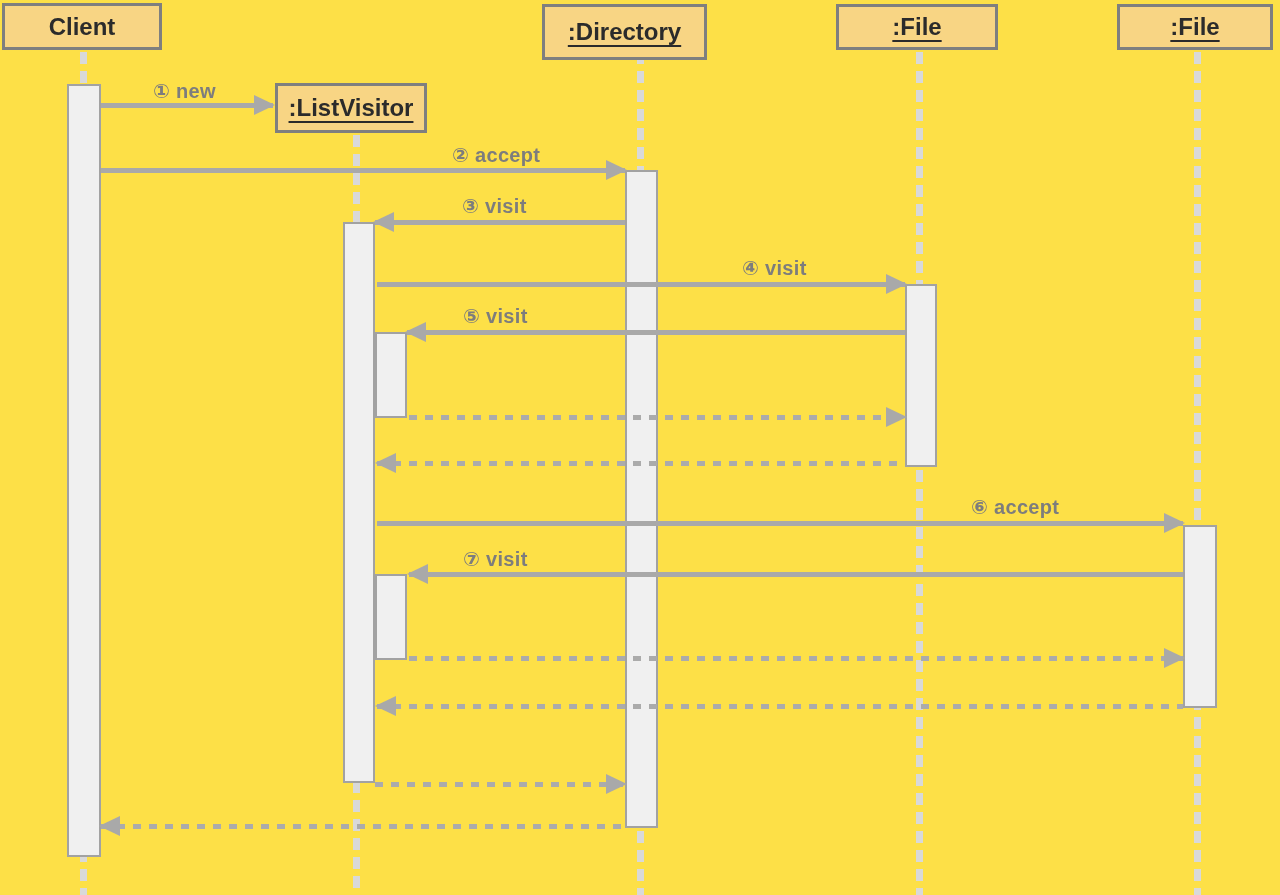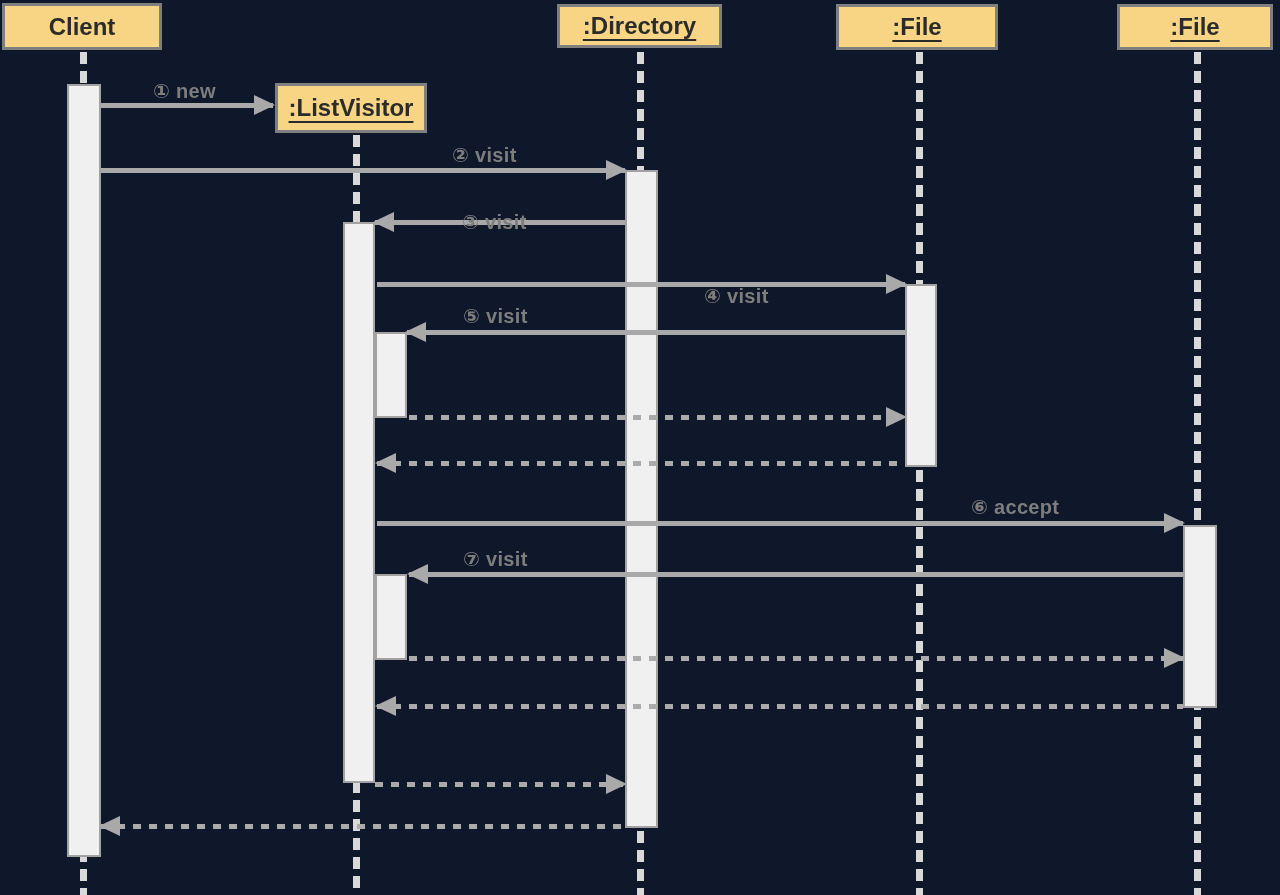"Client" #canvas { background: #0f172a -> #fde047 }
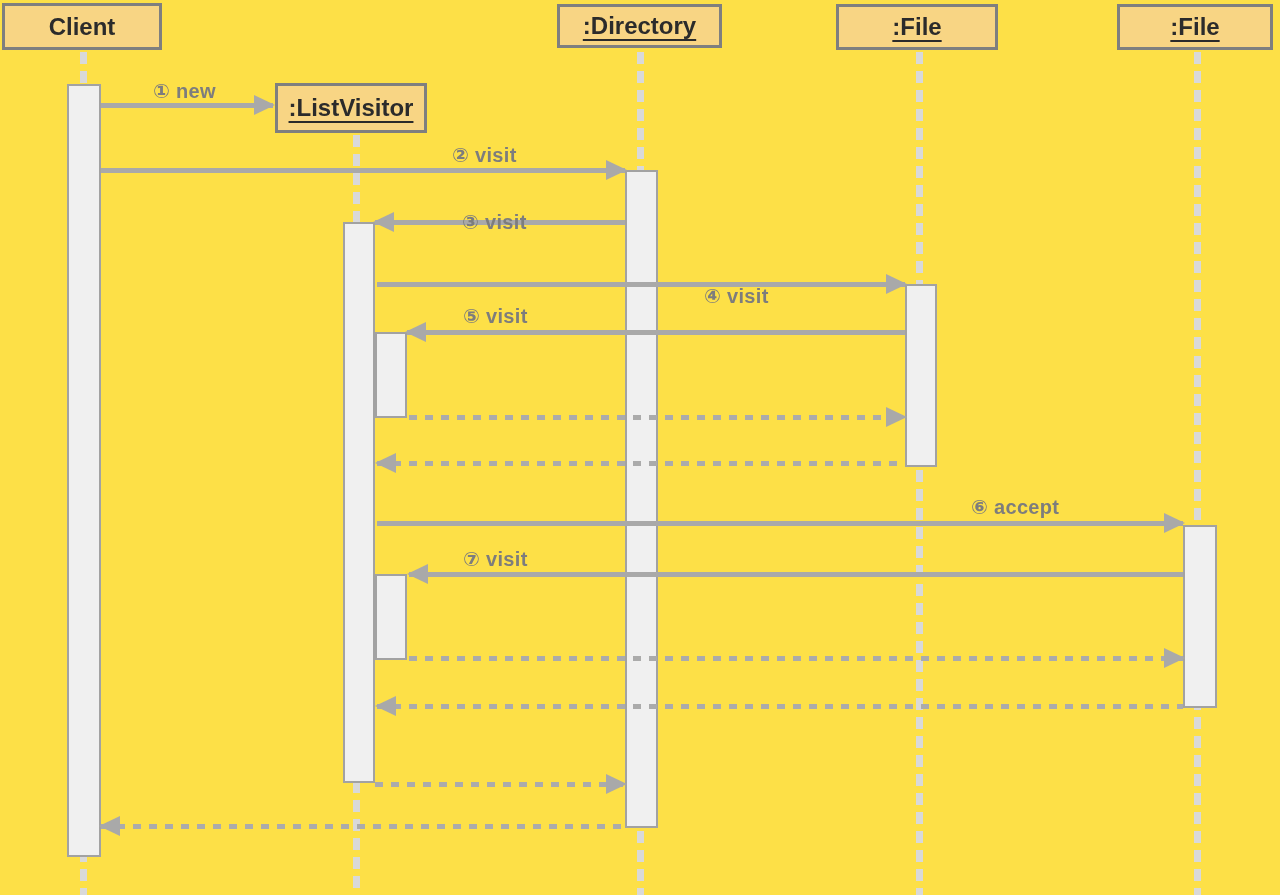":Directory" div.actor { height: 44px -> 56px; left: 557px -> 542px }
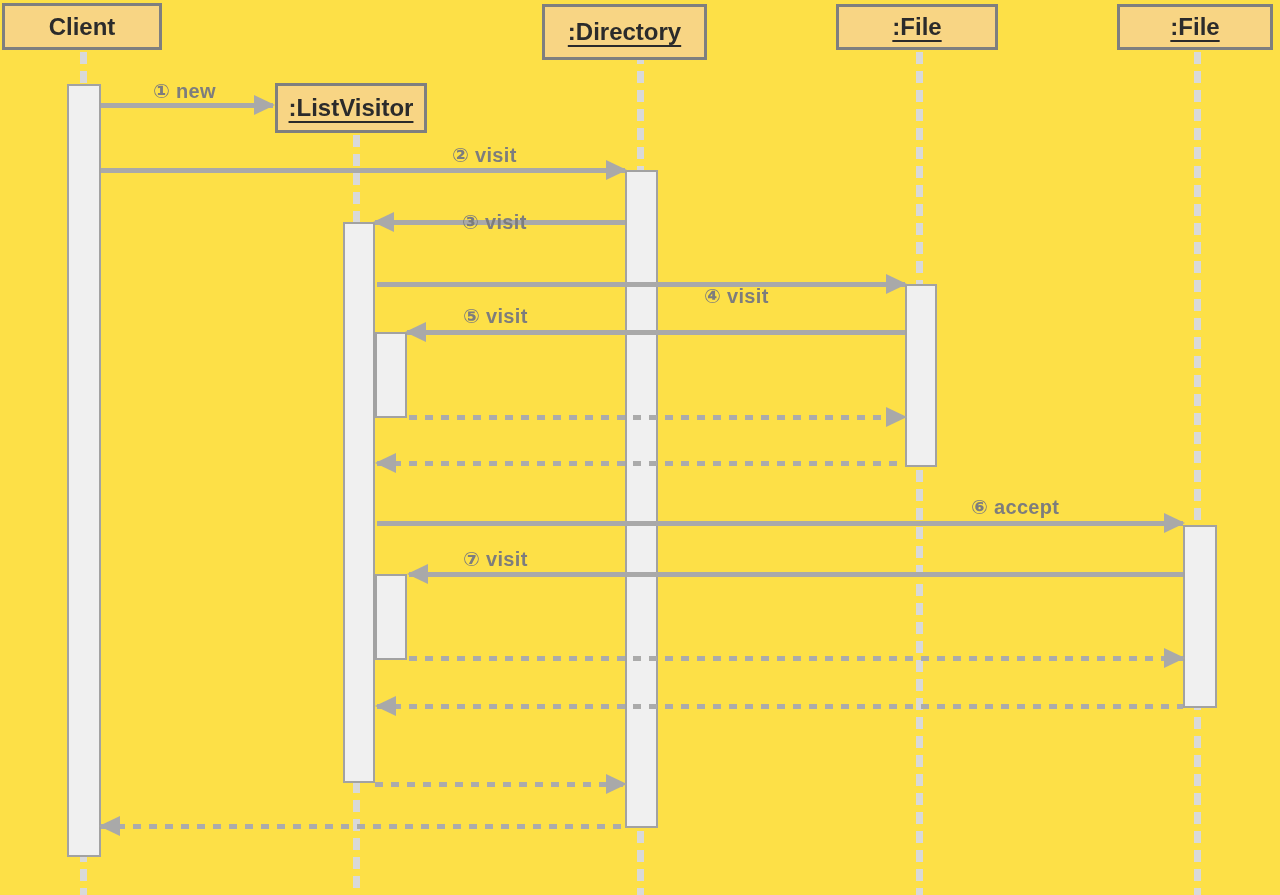"② visit" div.mlabel { text: visit -> accept }
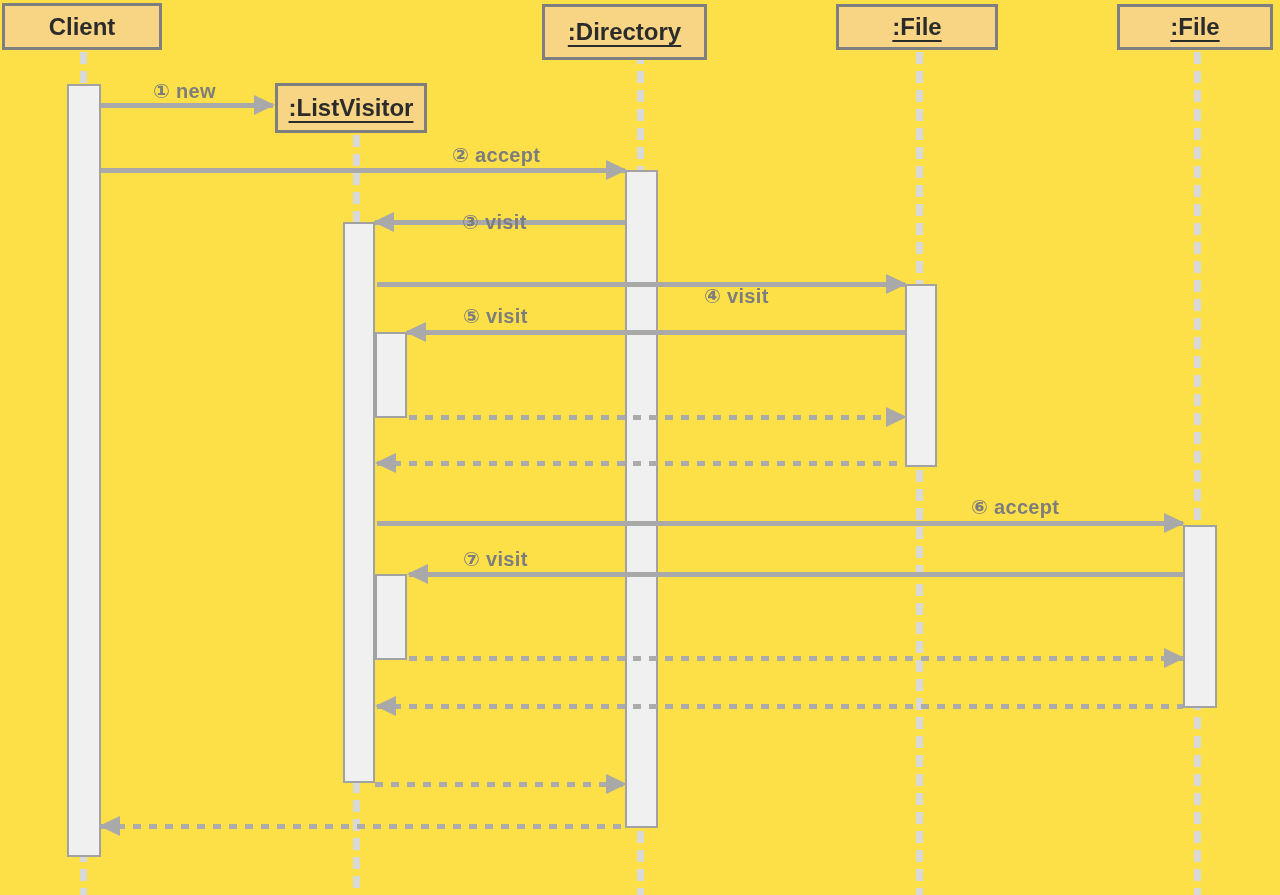"③ visit" div.mlabel { margin-top: 16px -> none }
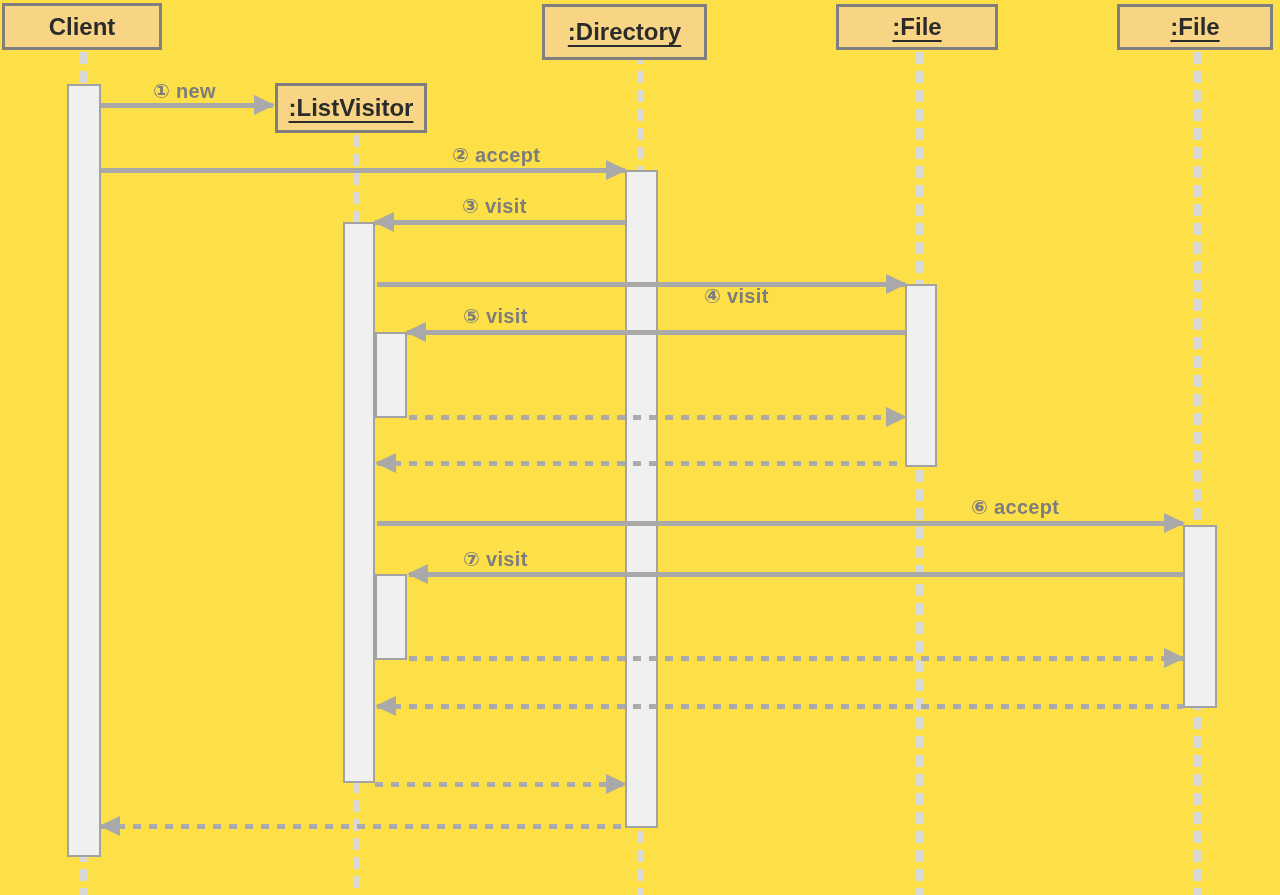"④ visit" div.mlabel { left: 704px -> 742px; margin-top: 28px -> none }
